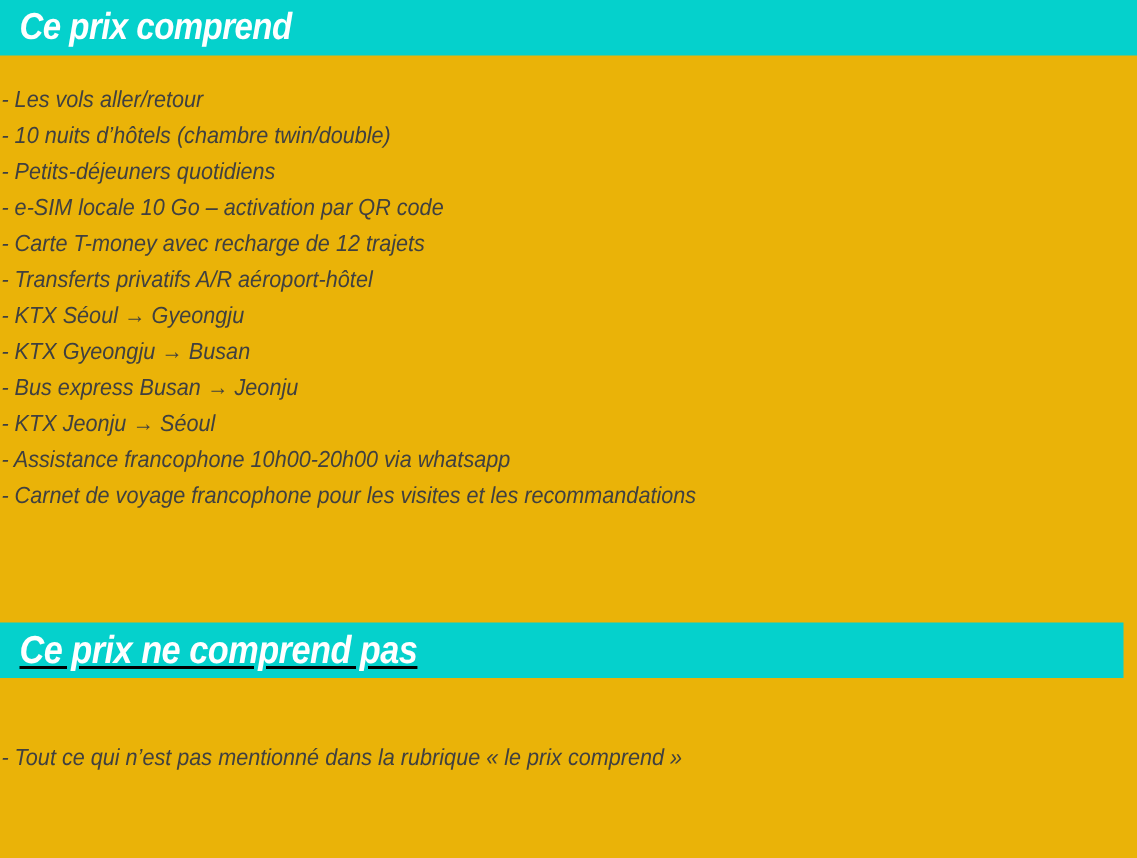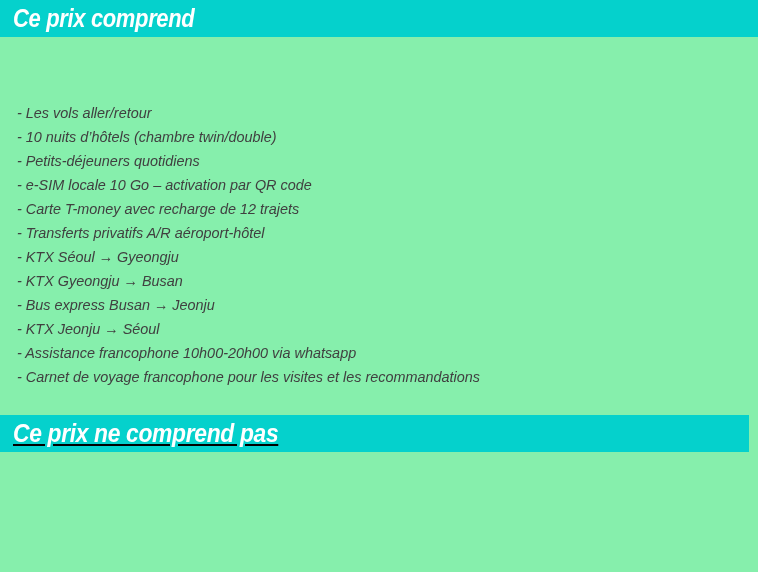"Ce prix comprend" div.page { background: #86efac -> #eab308 }
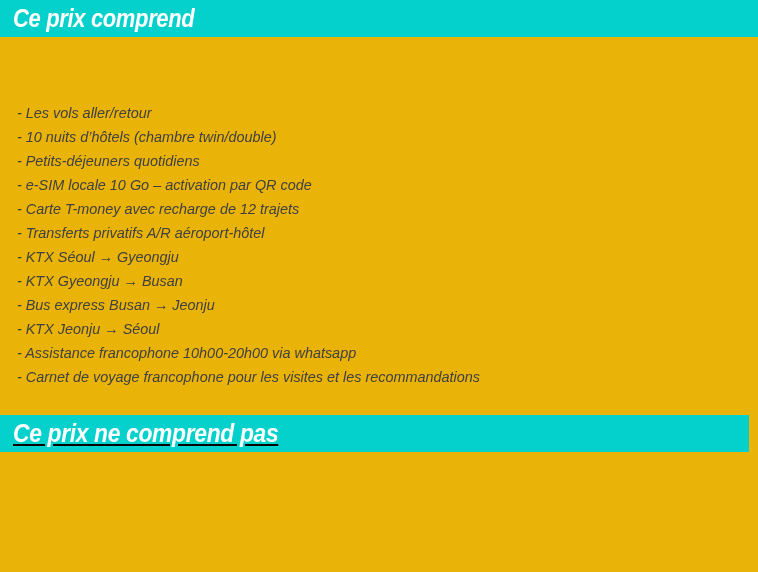"- Les vols aller/retour" .list-block { left: 16px -> 0; margin-top: 46px -> none }
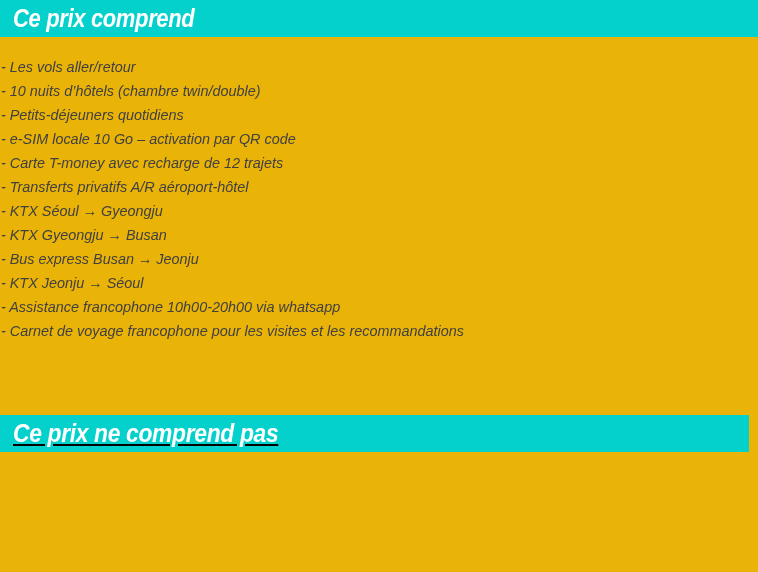"- Tout ce qui n’est" div.list-block { html: none -> <div> <div>- Tout ce qui n’est pas mentionné dans la rubrique « le prix comprend »</div> </div> }
